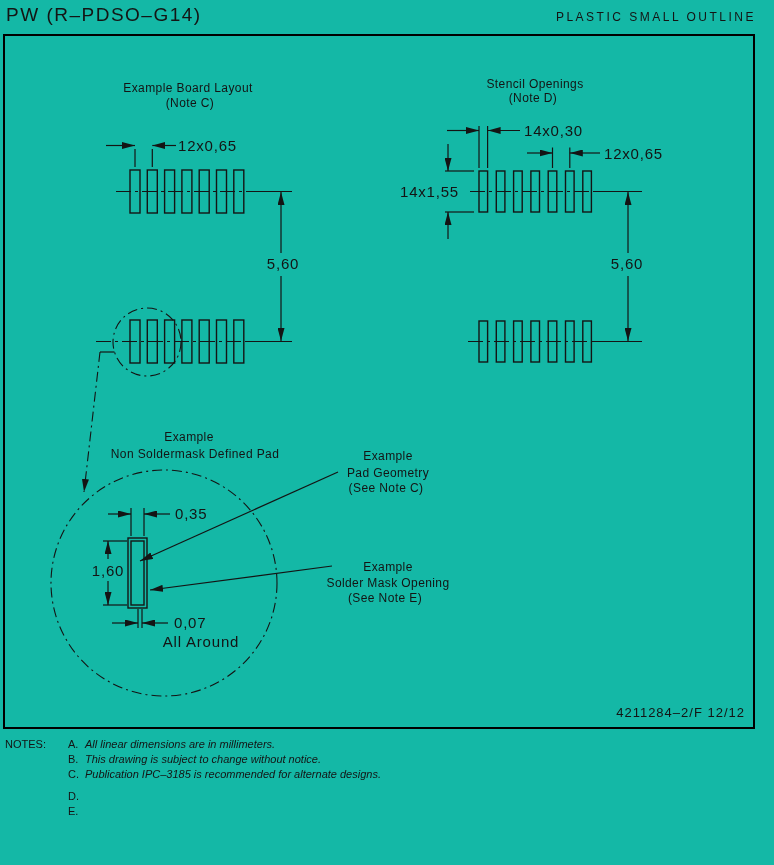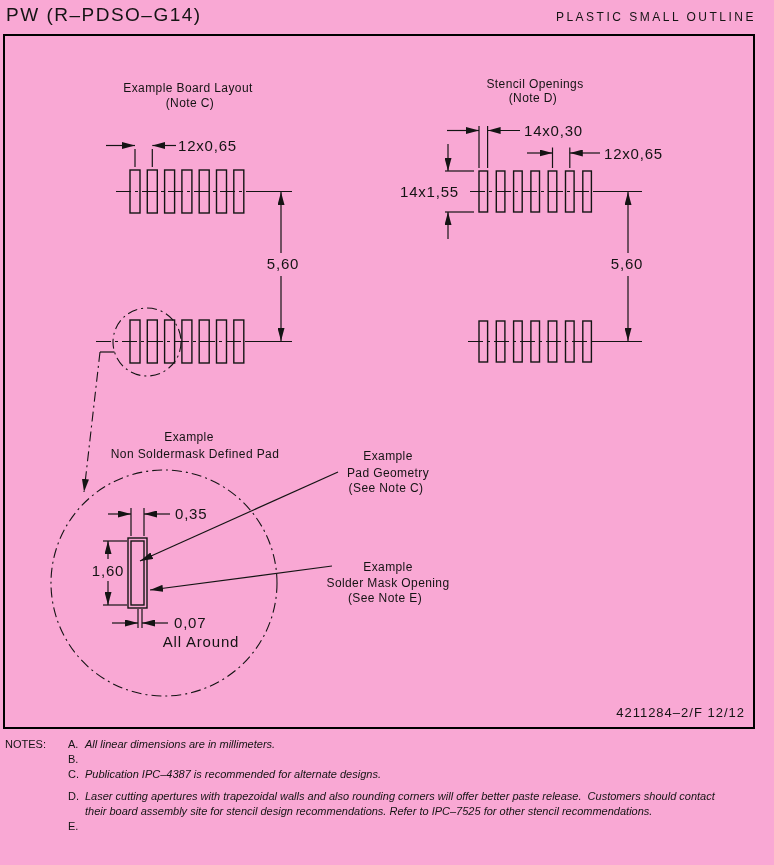"PW (R–PDSO–G14)" .page { background: #f9a8d4 -> #14b8a6 }
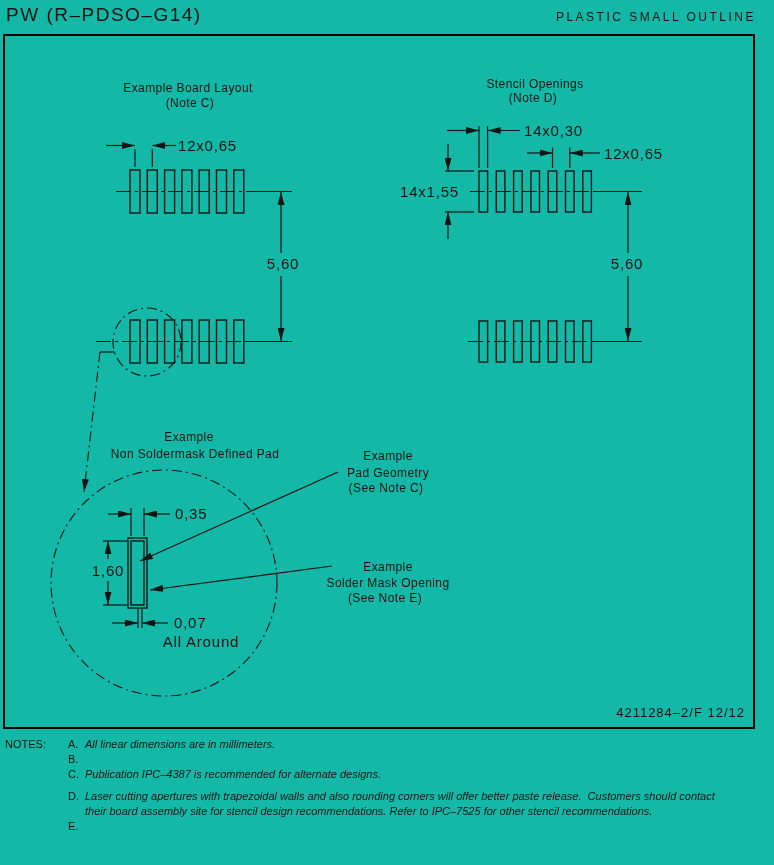"This drawing is subject to" span.note-text { html: none -> <span>This drawing is subject to change without notice.</span> }
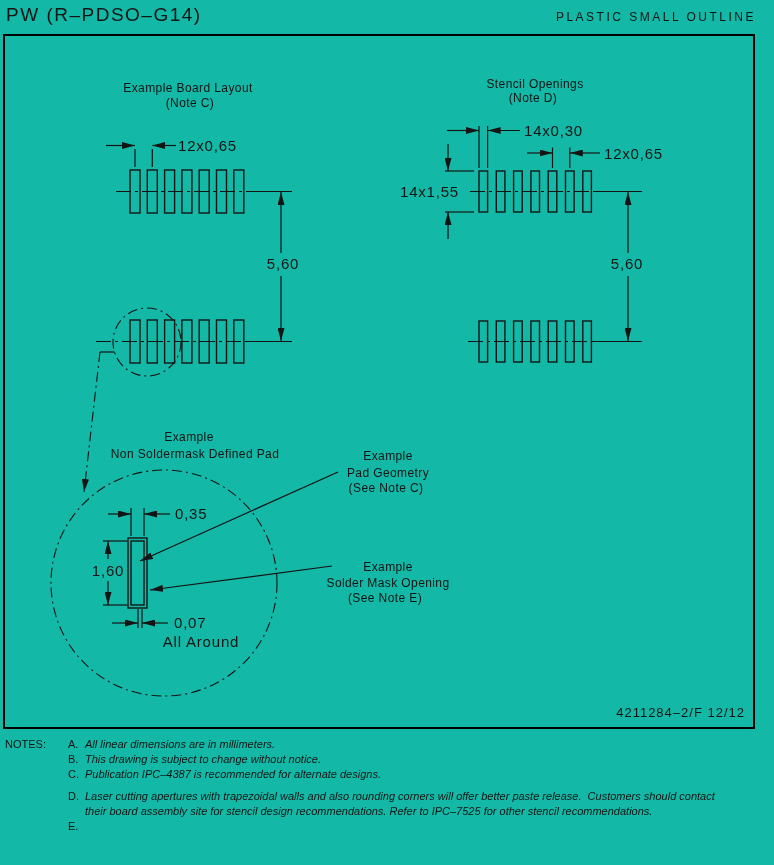"Publication IPC–4387 is recommended for" span.note-text { text: 4387 -> 3185 }
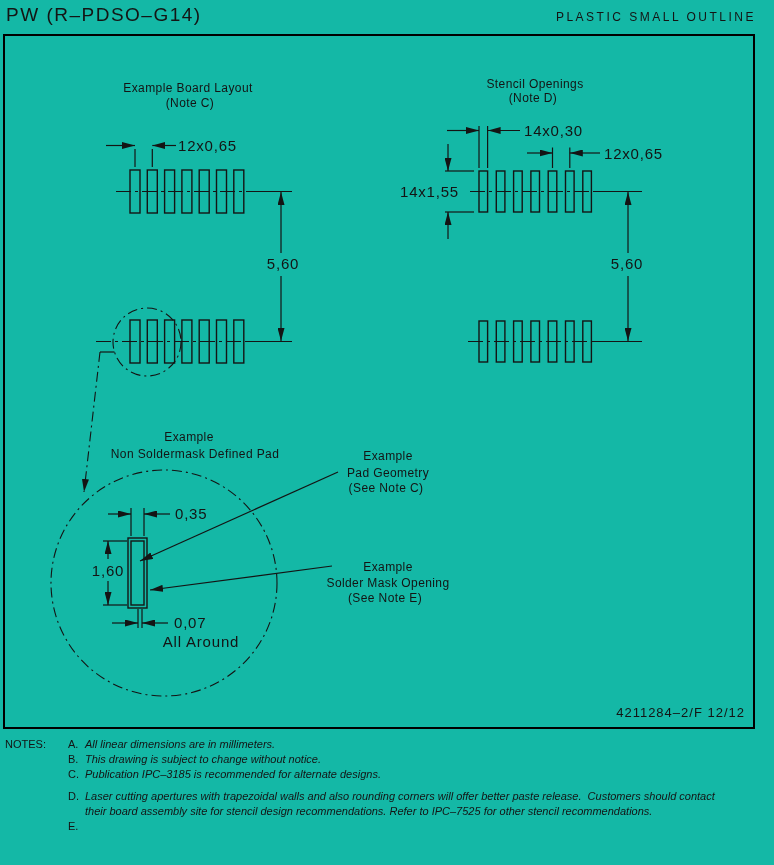"Laser cutting apertures with trapezoidal" span.note-text { html: <span>Laser cutting apertures with trapezoidal walls and also rounding corners will offer better paste release. Customers should contact their board assembly site for stencil design recommendations. Refer to IPC–7525 for other stencil recommendations.</span> -> none }
